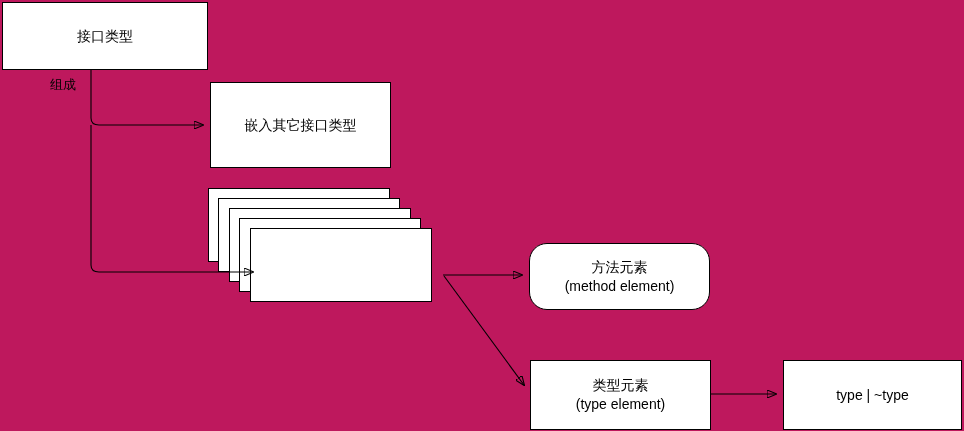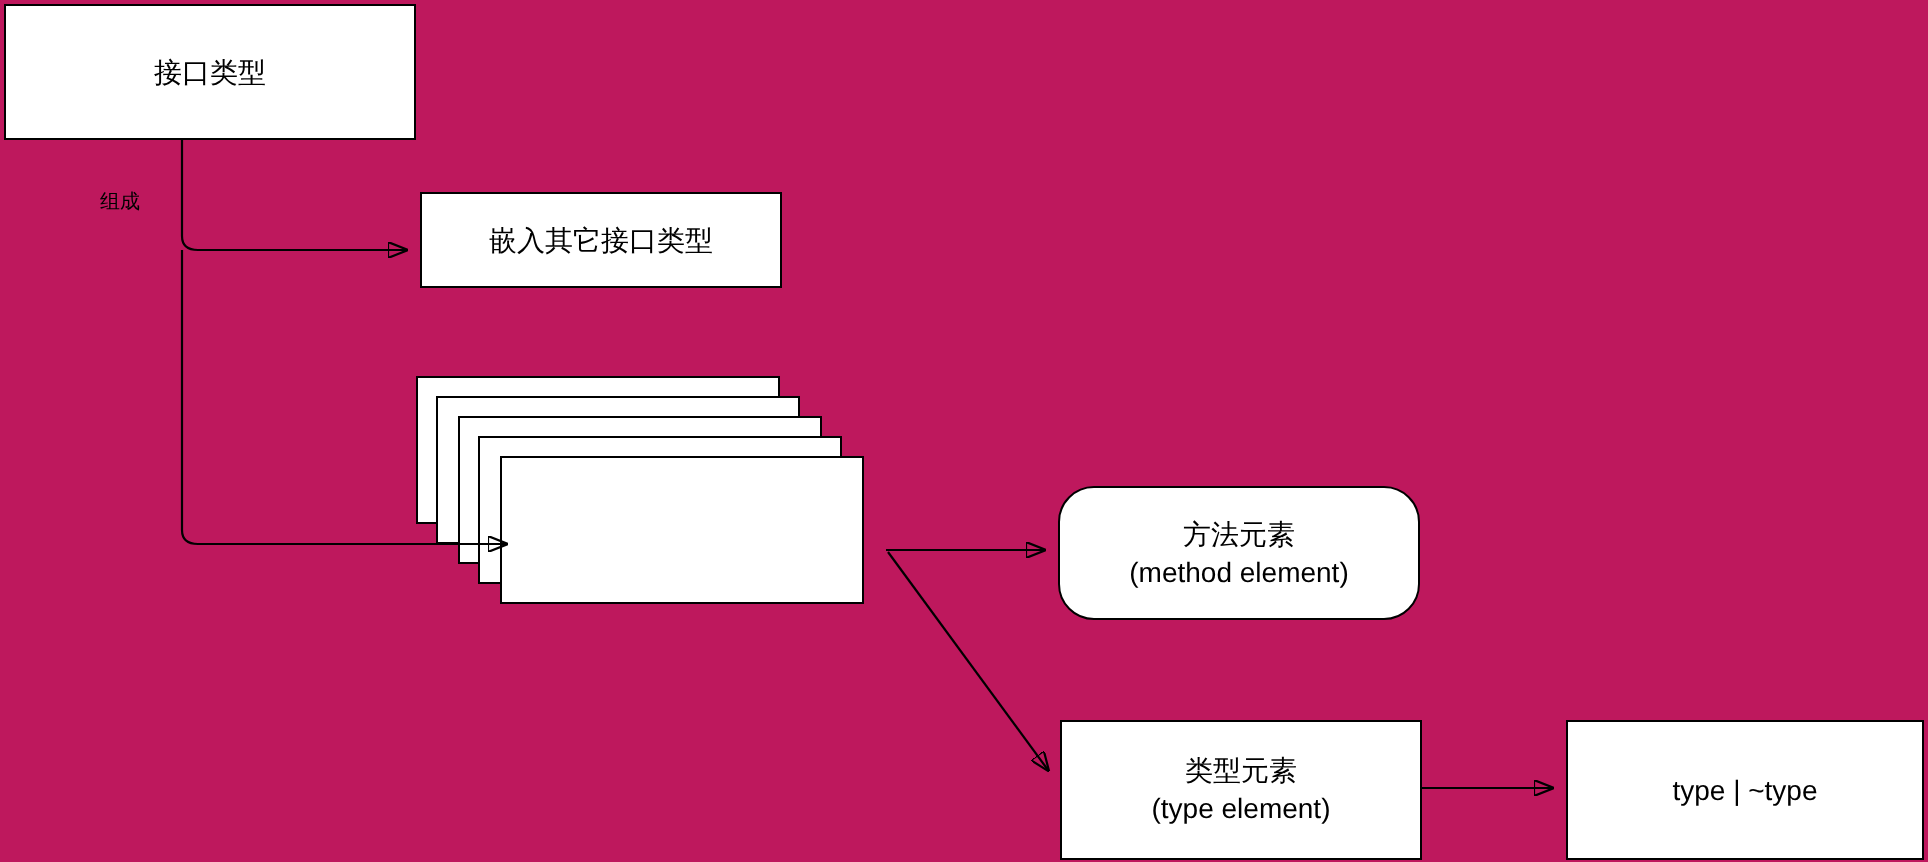"组成" .edge-label { font-size: 10px -> 13px; margin-top: 18px -> none }
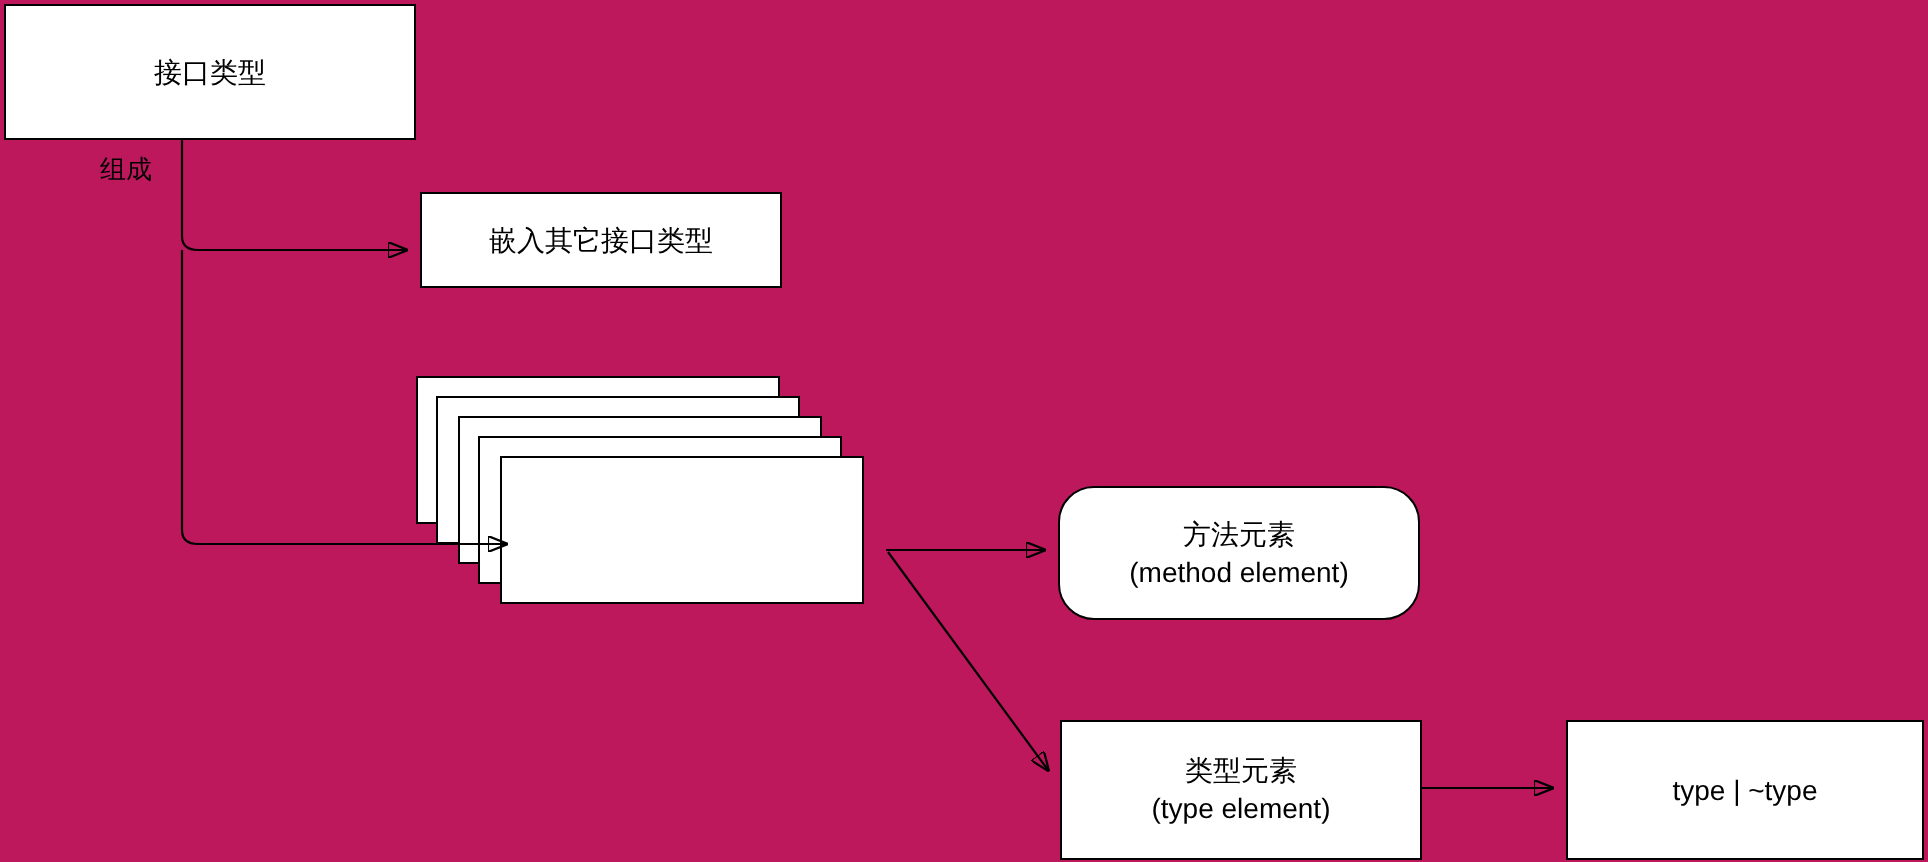"嵌入其它接口类型" div.node { height: 48px -> 86px; top: 96px -> 82px }
